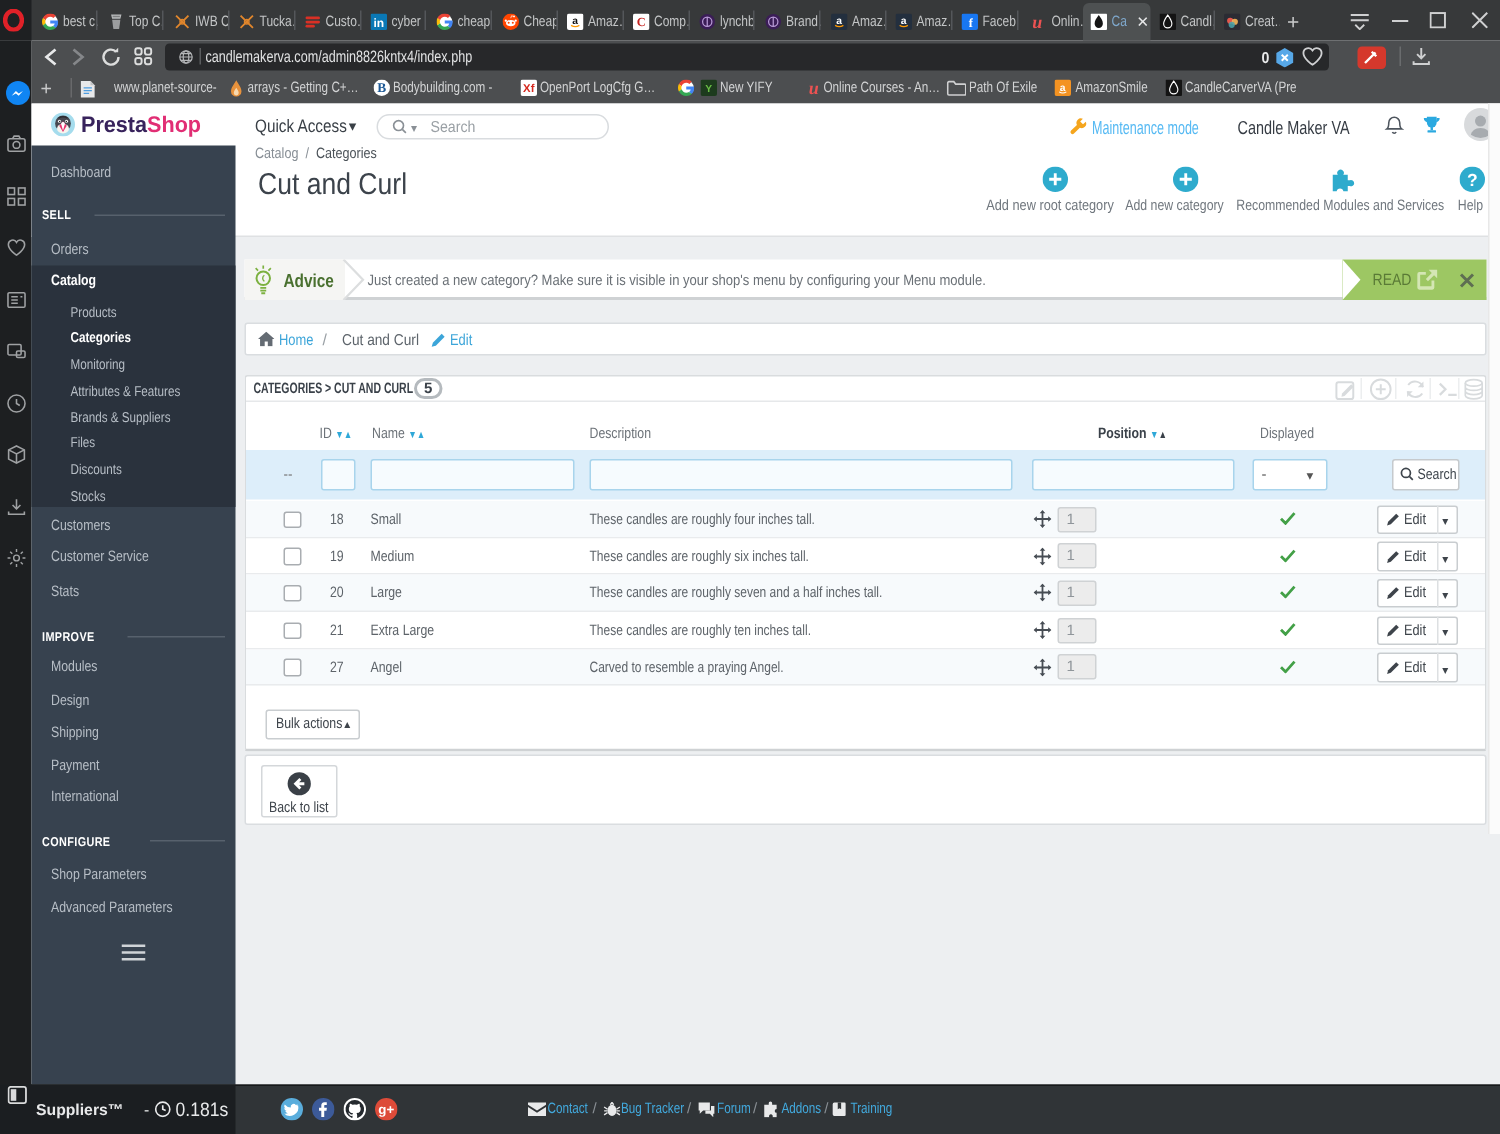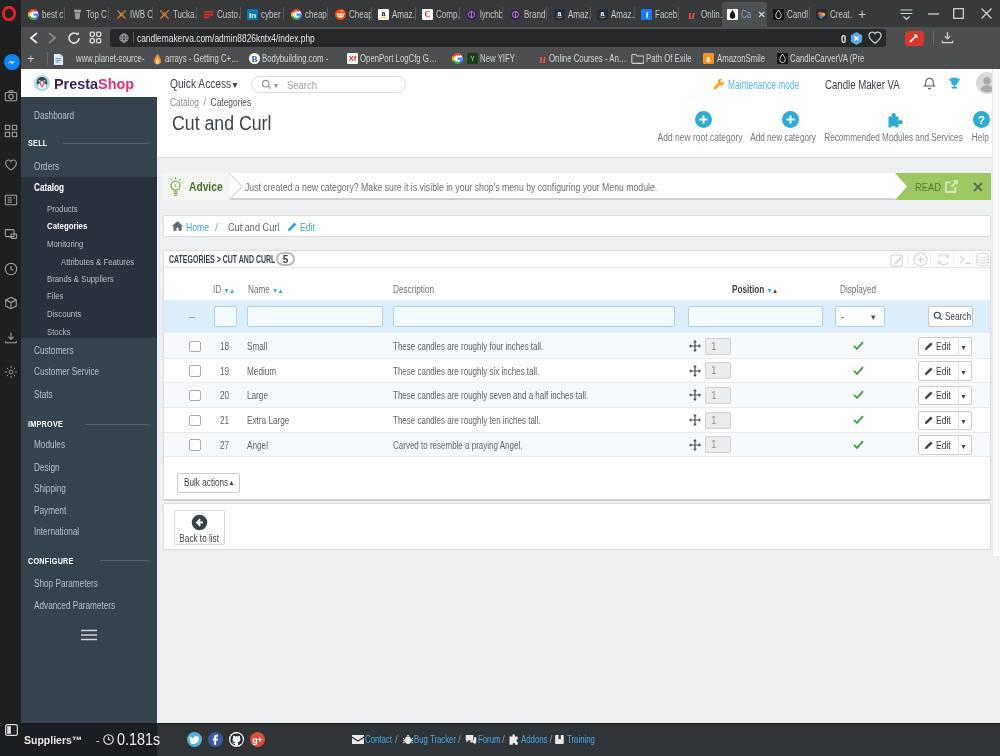"Attributes & Features" div.a { margin-left: 14px -> none }
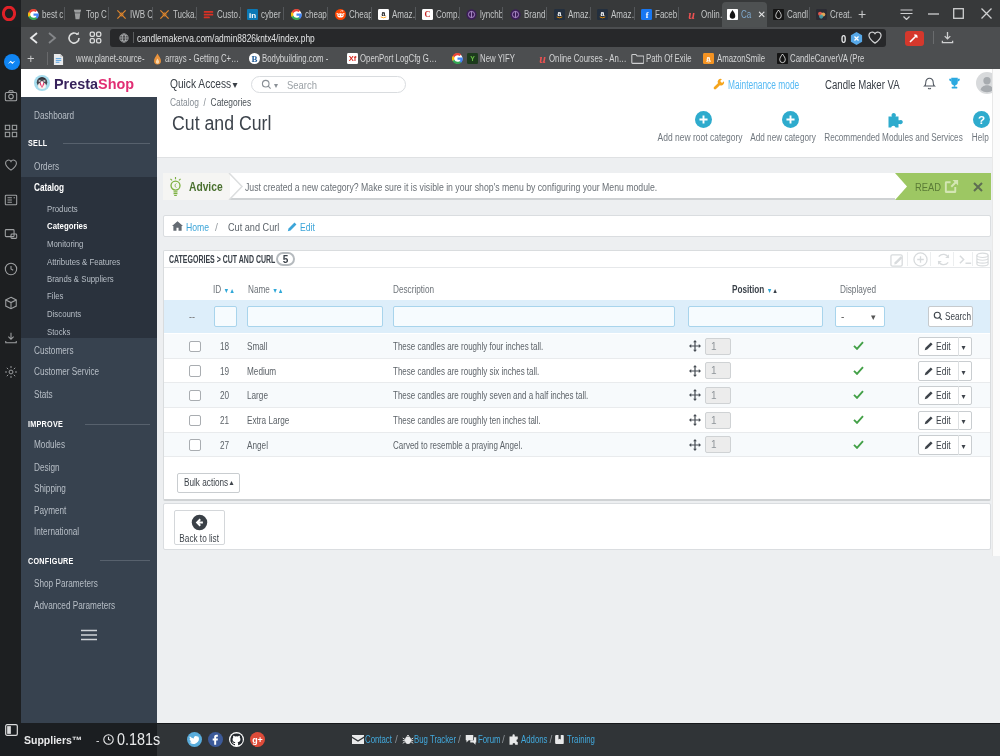"0.181s" div.a { font-size: 16px -> 13px }
